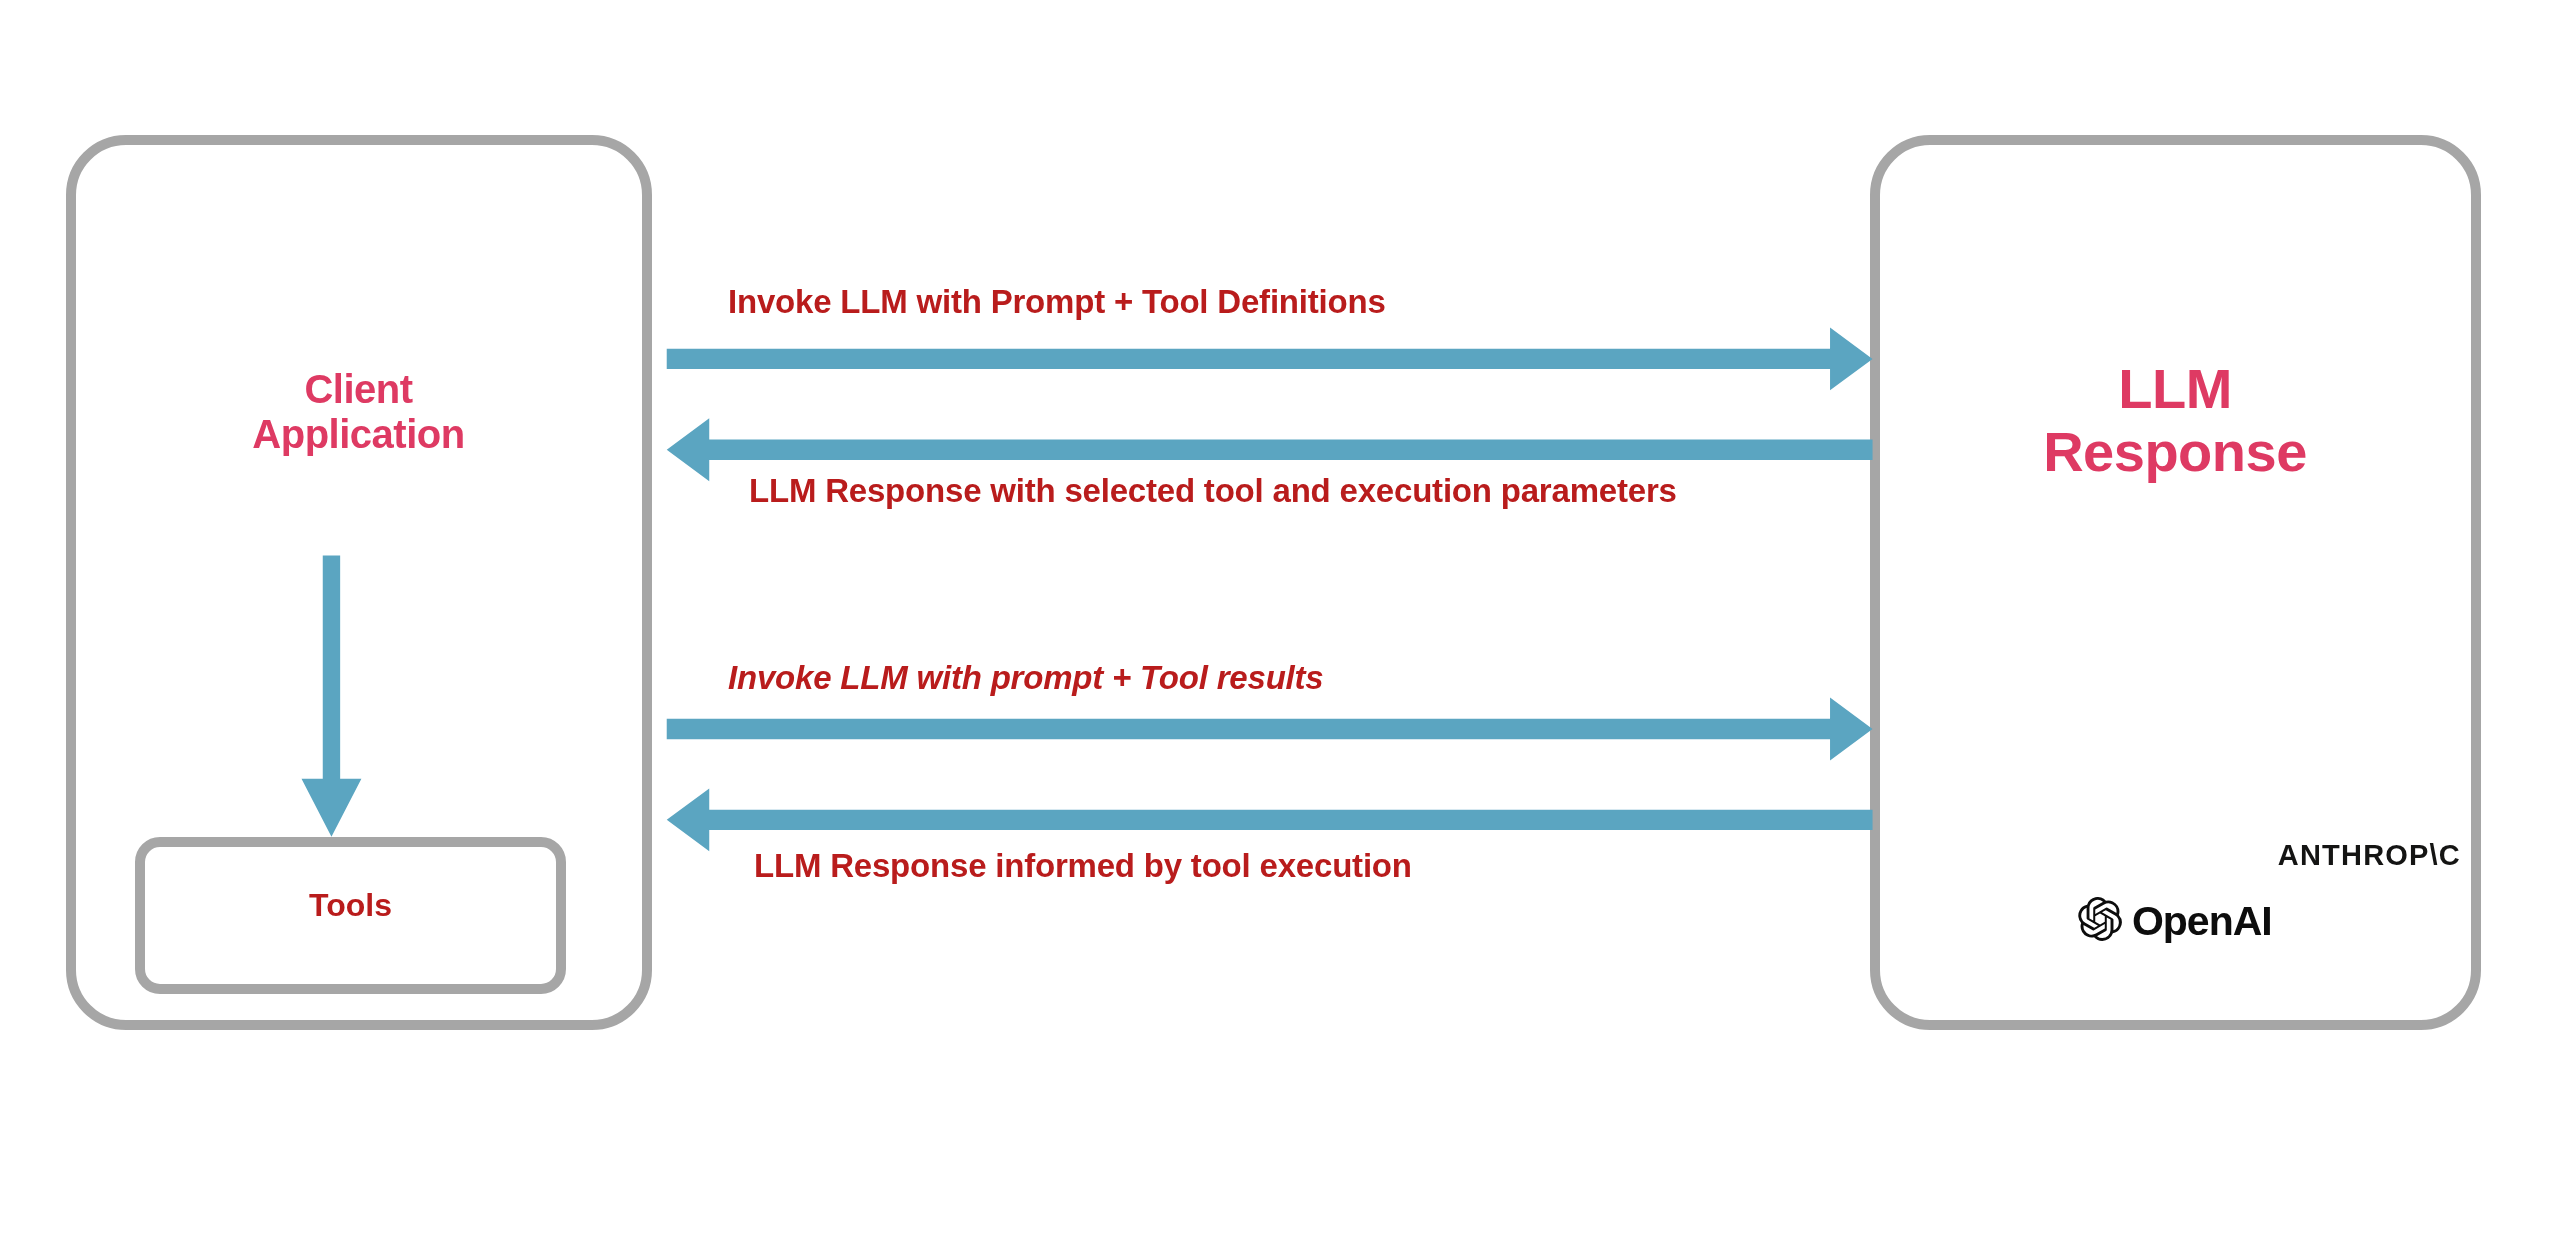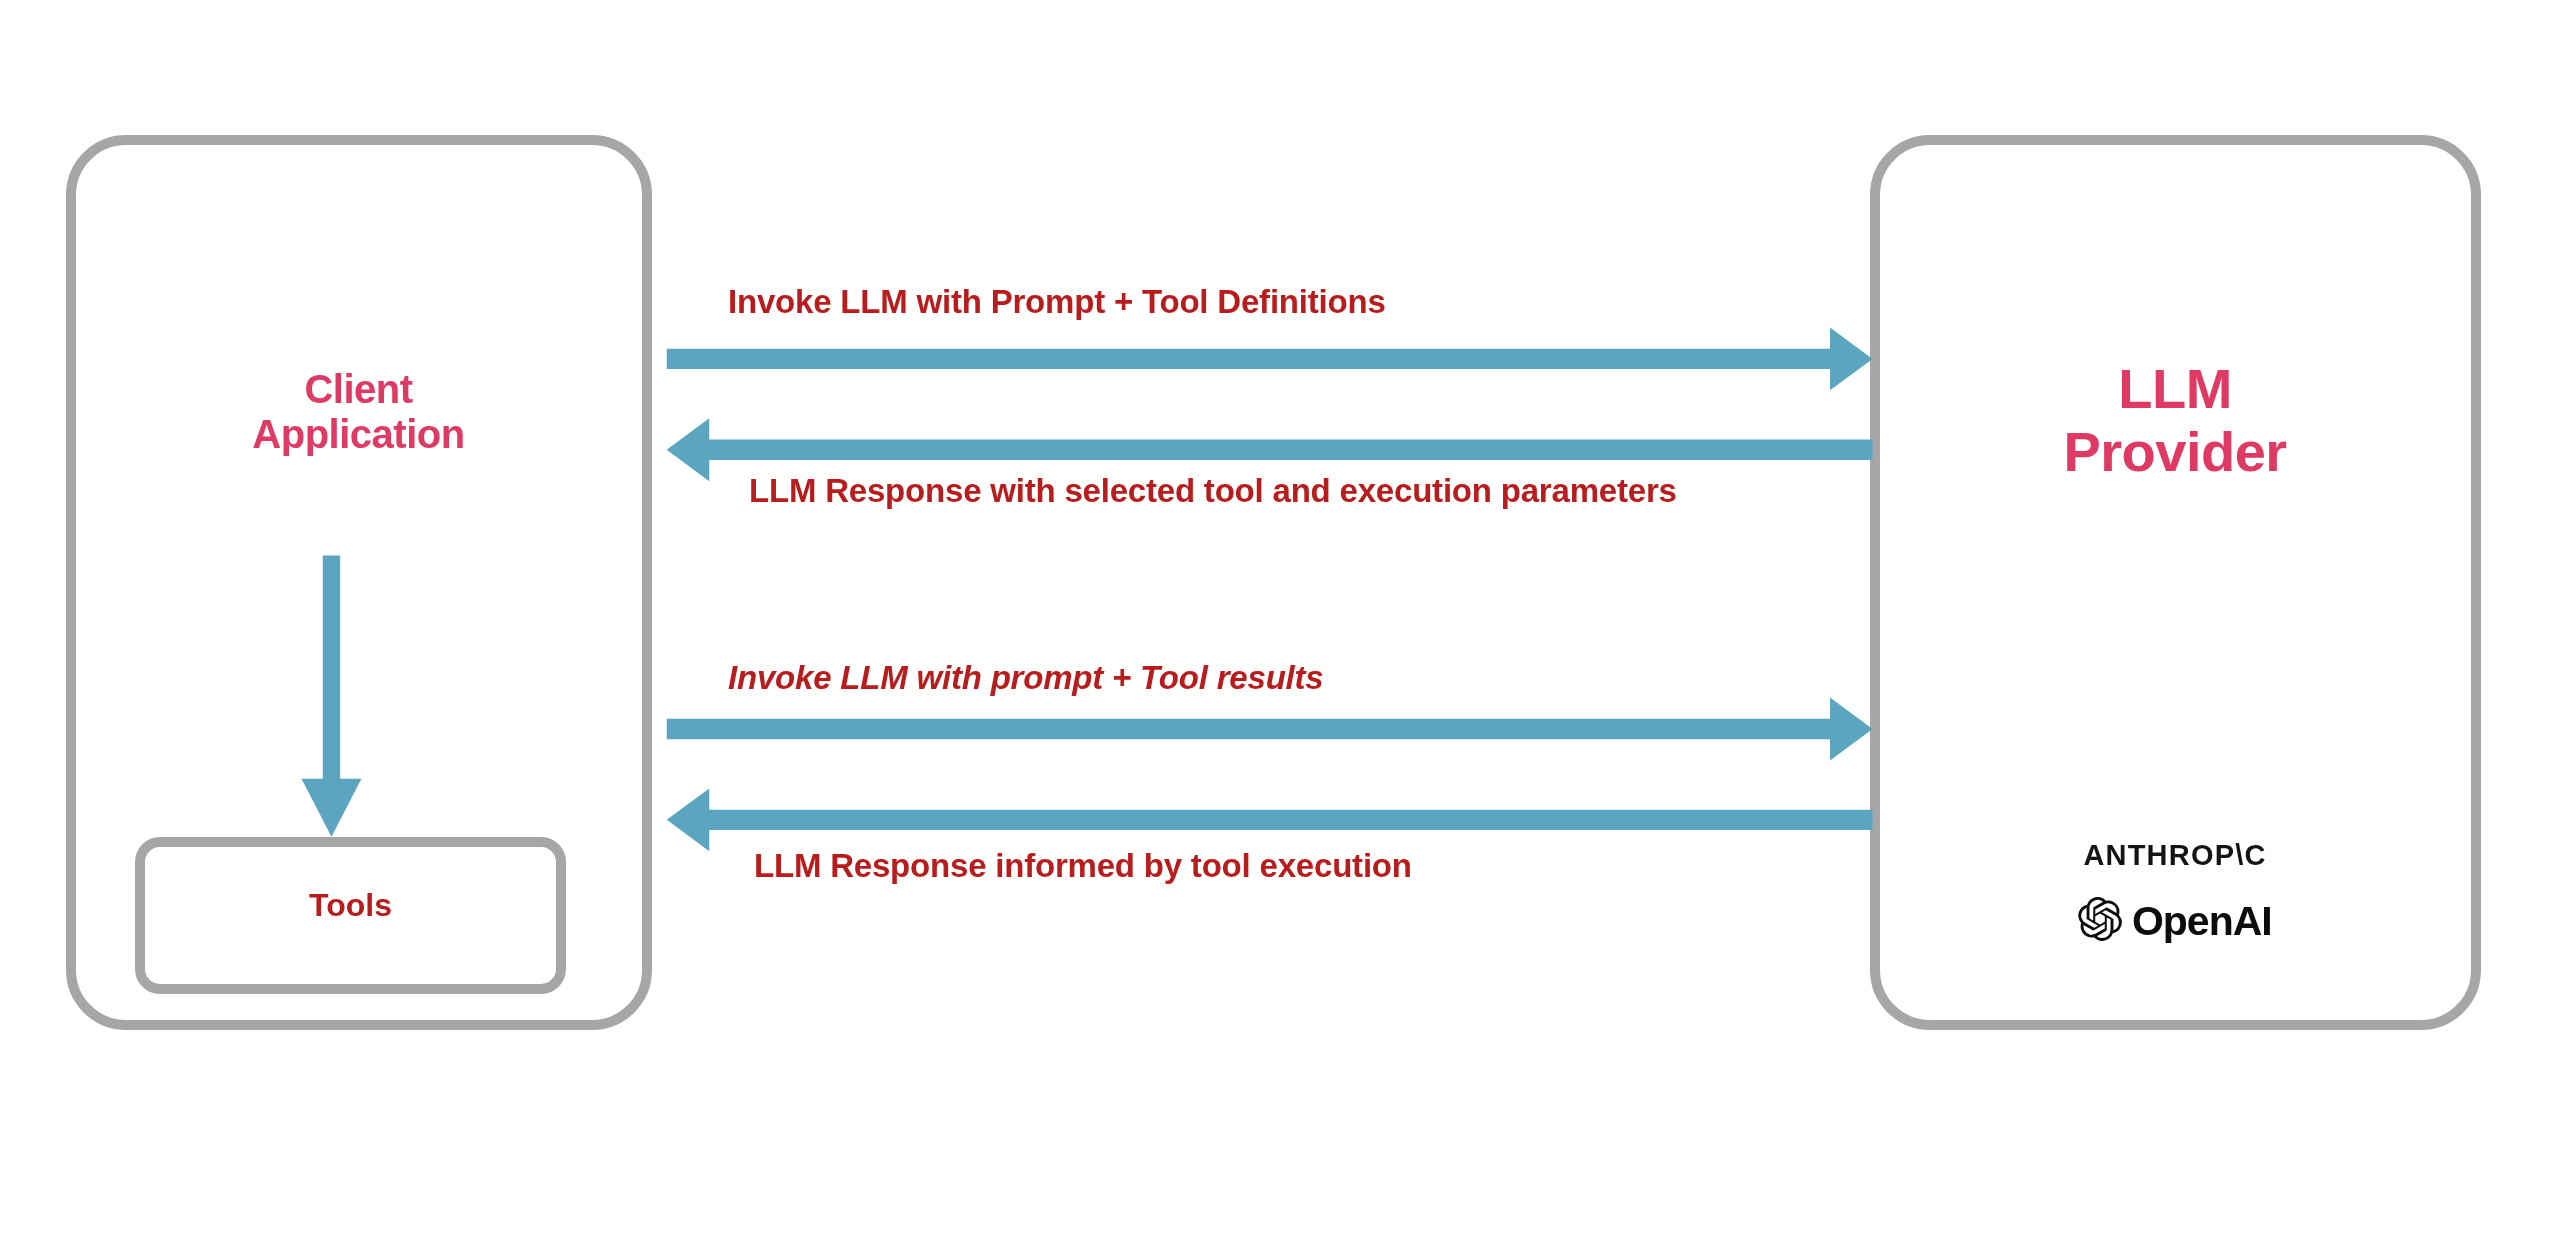"LLM" div.node-title { text: Provider -> Response }
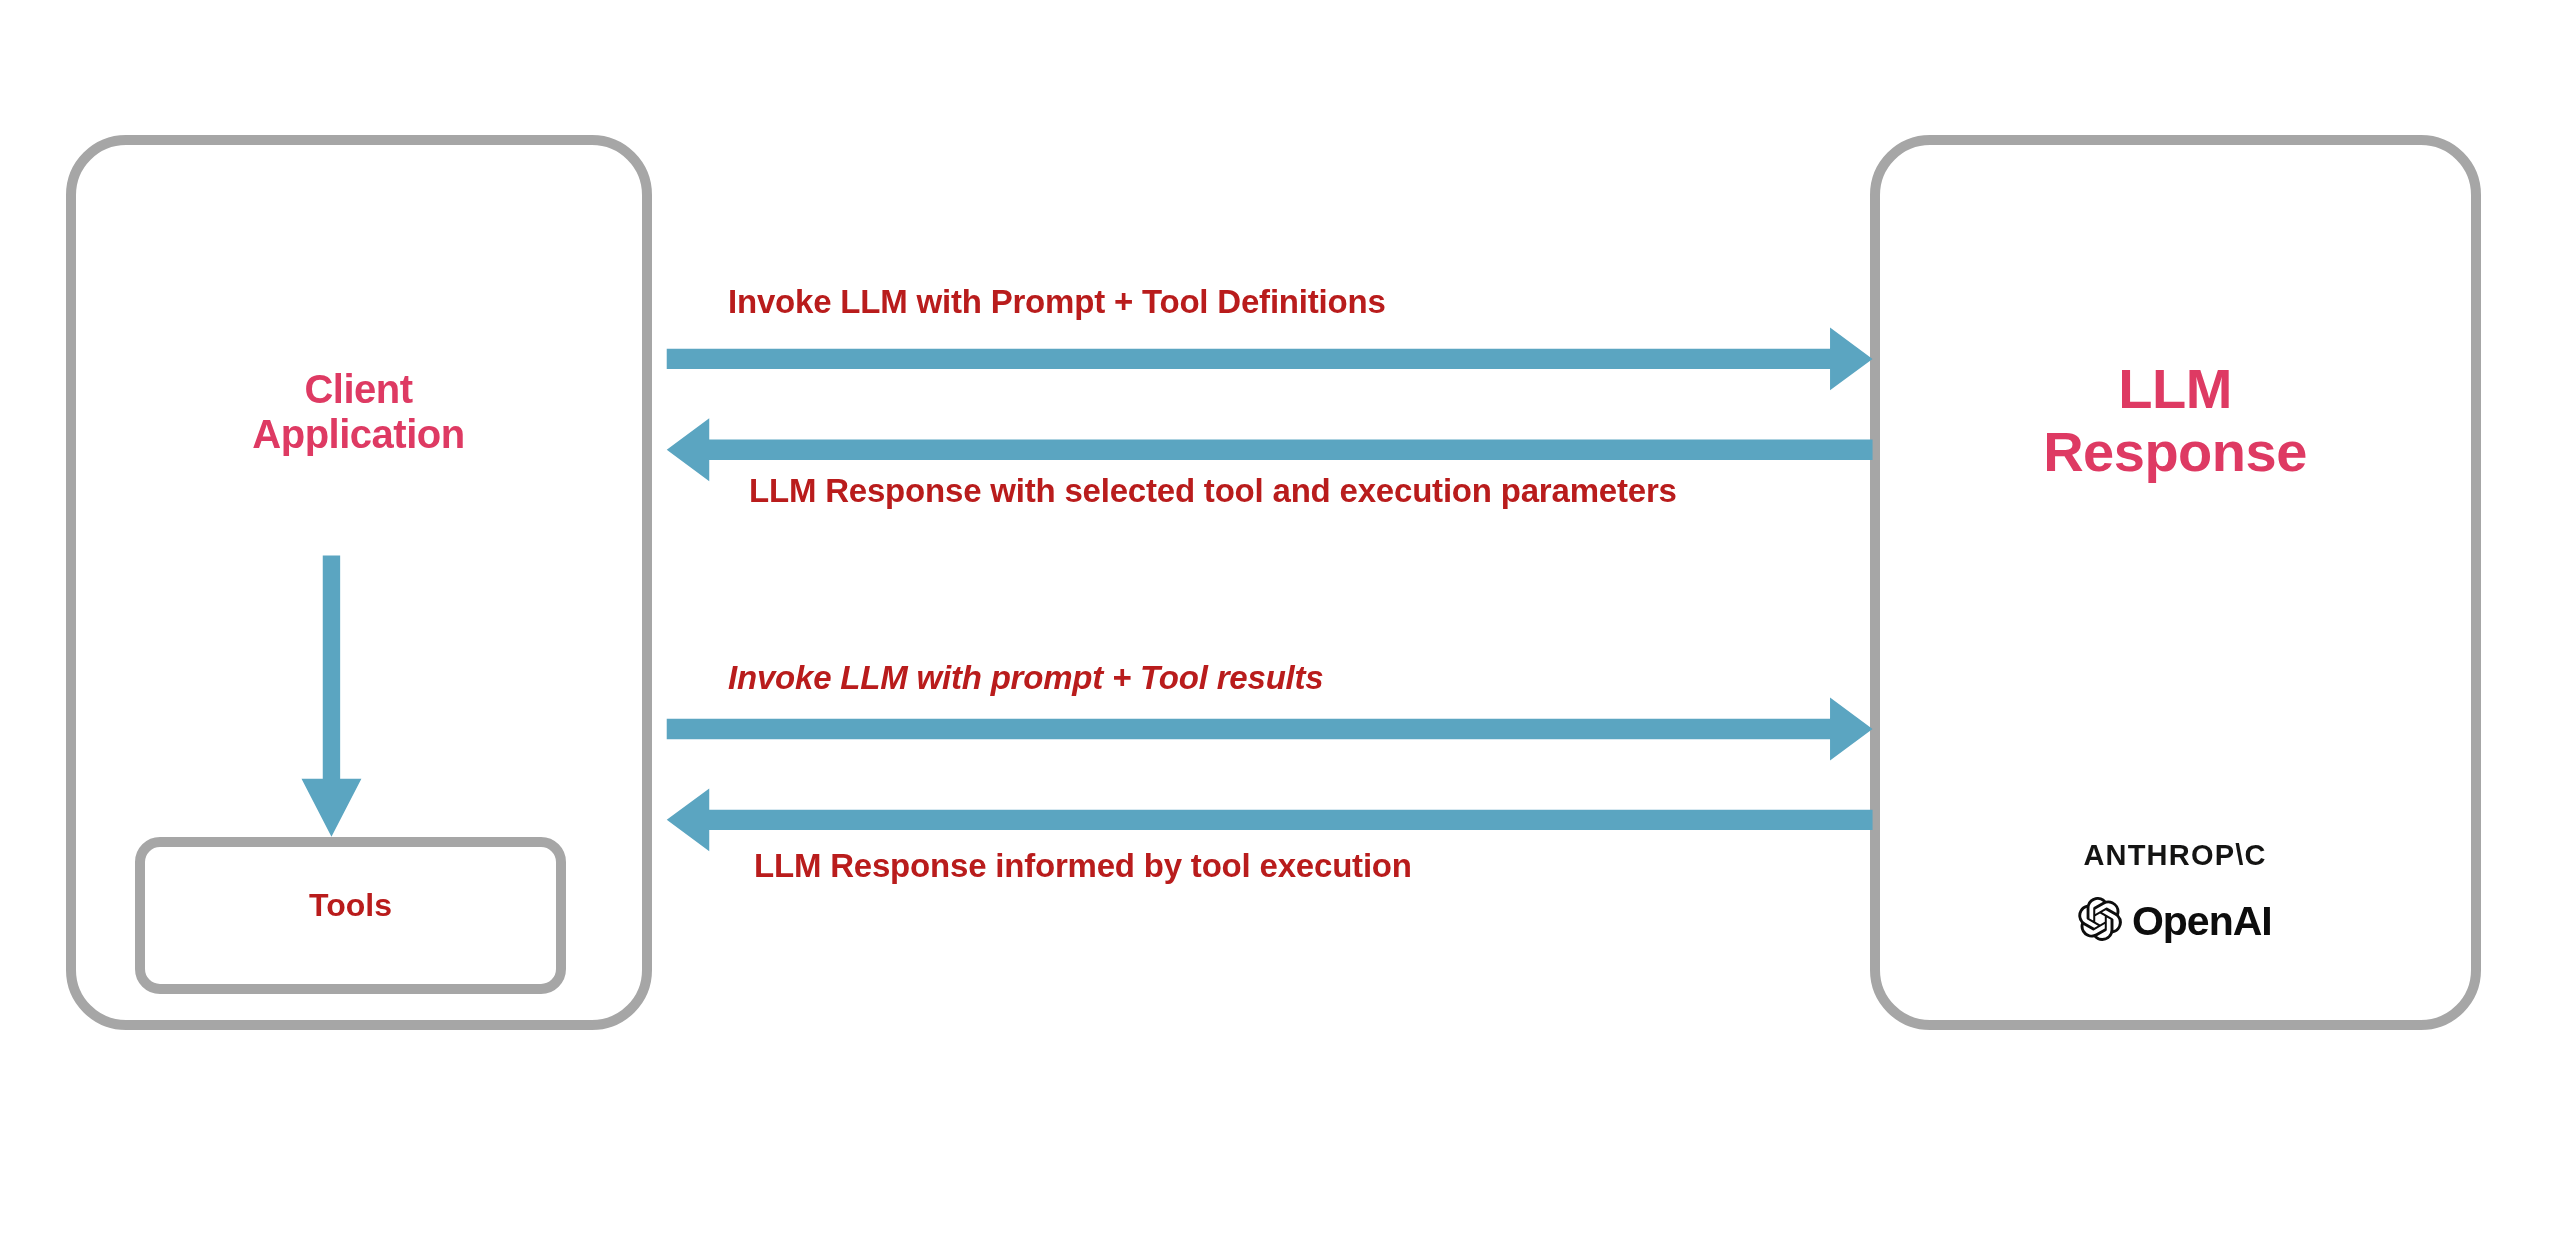"ANTHROP\C" #anthropic-logo { text-align: center -> right }
